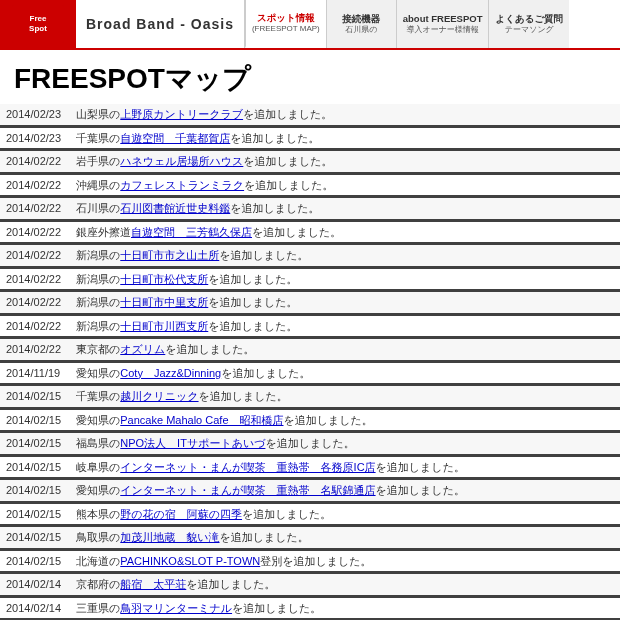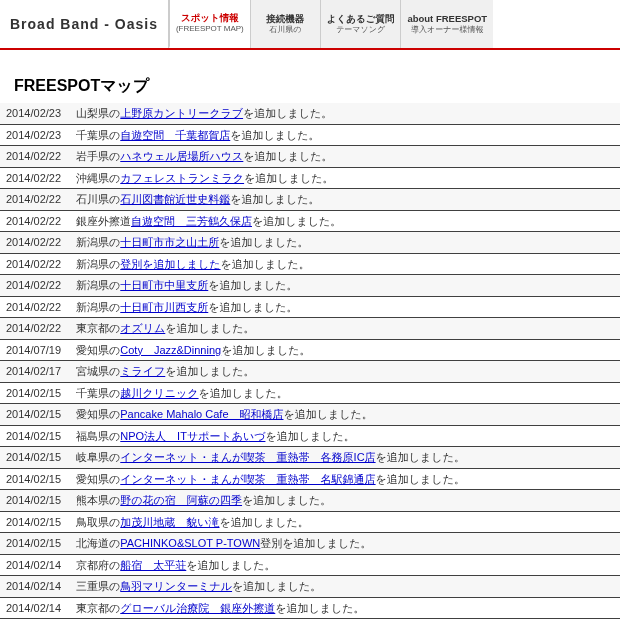"Free" div { html: none -> <div> <div> <div>Free<br>Spot</div> </div> </div> }
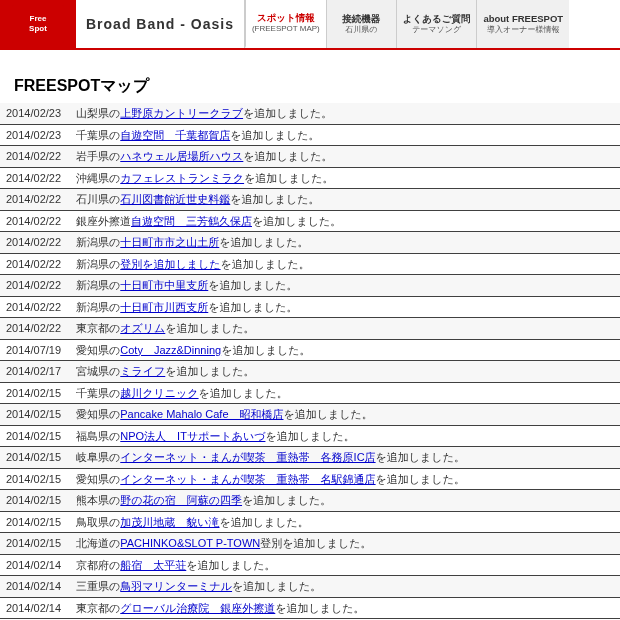"よくあるご質問" div.nav-item { order: before "about FREESPOT" -> after "about FREESPOT" }
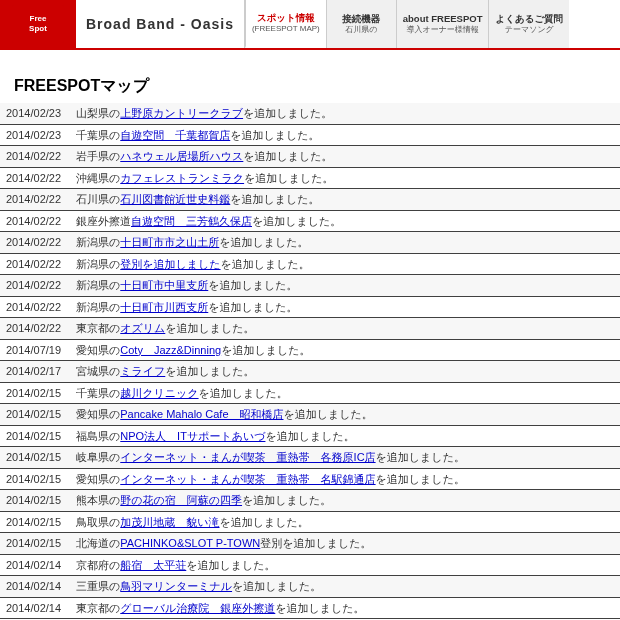"FREESPOTマップ" #page-title { font-size: 16px -> 28px; padding: 26px 14px 6px 14px -> 10px 14px 6px 14px }
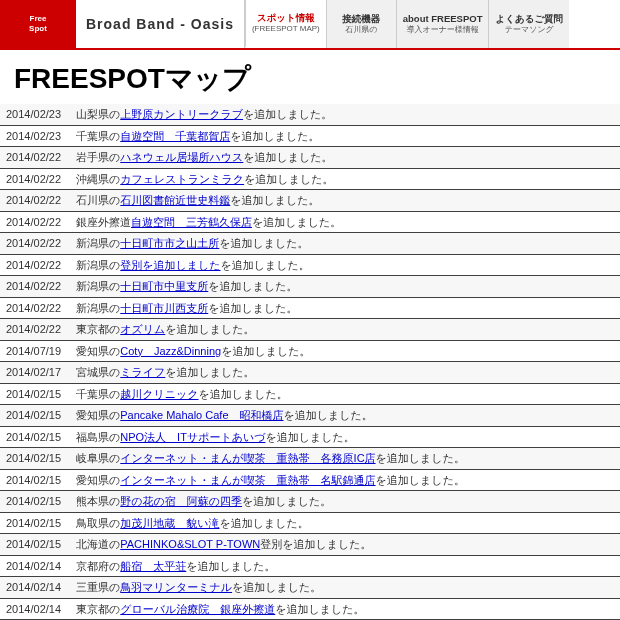"2014/02/23" #main-table tr { border-bottom: 1px solid #404040 -> 3px solid #404040 }
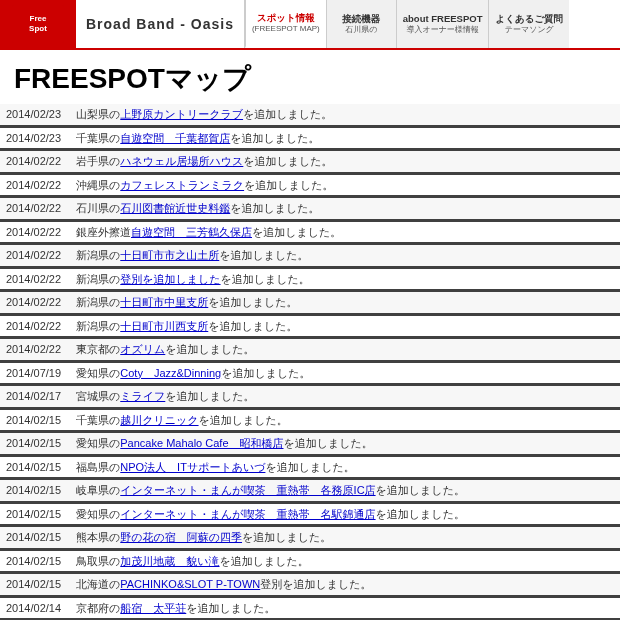"登別を追加しました" a { text: 登別を追加しました -> 十日町市松代支所 }
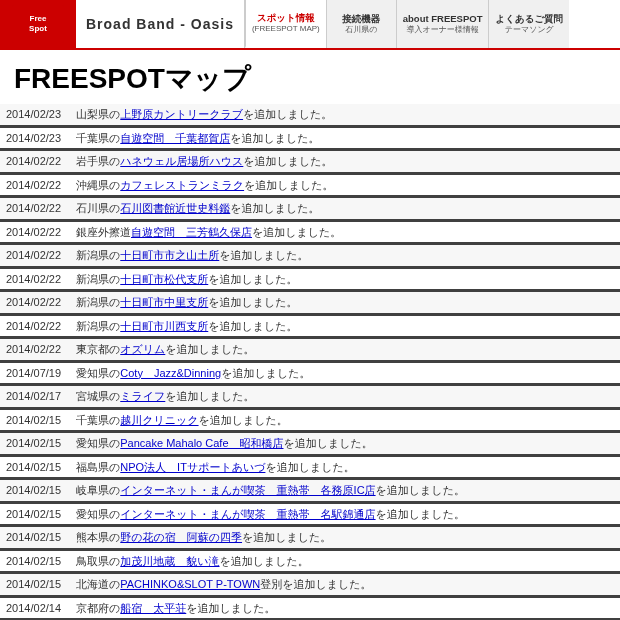"2014/07/19" td.date-cell { text: 2014/07/19 -> 2014/11/19 }
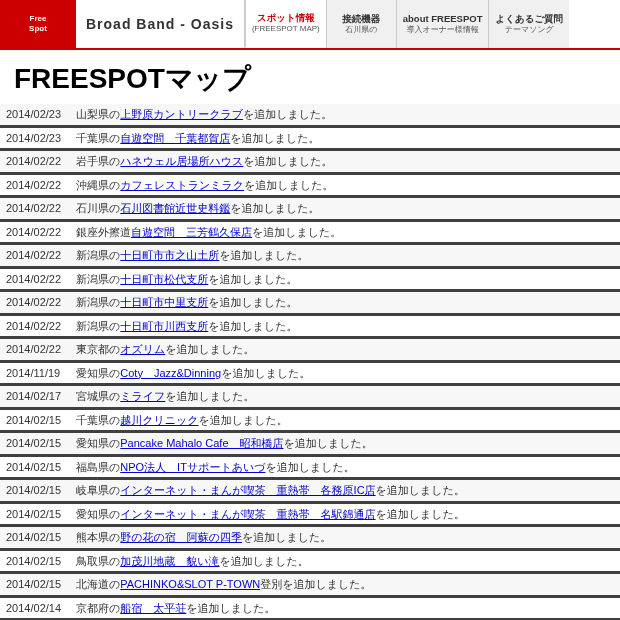"2014/02/17" tr { html: <tr> <td>2014/02/17</td> <td><span>宮城県の</span><a>ミライフ</a><span>を追加しました。</span></td> </tr> -> none }
